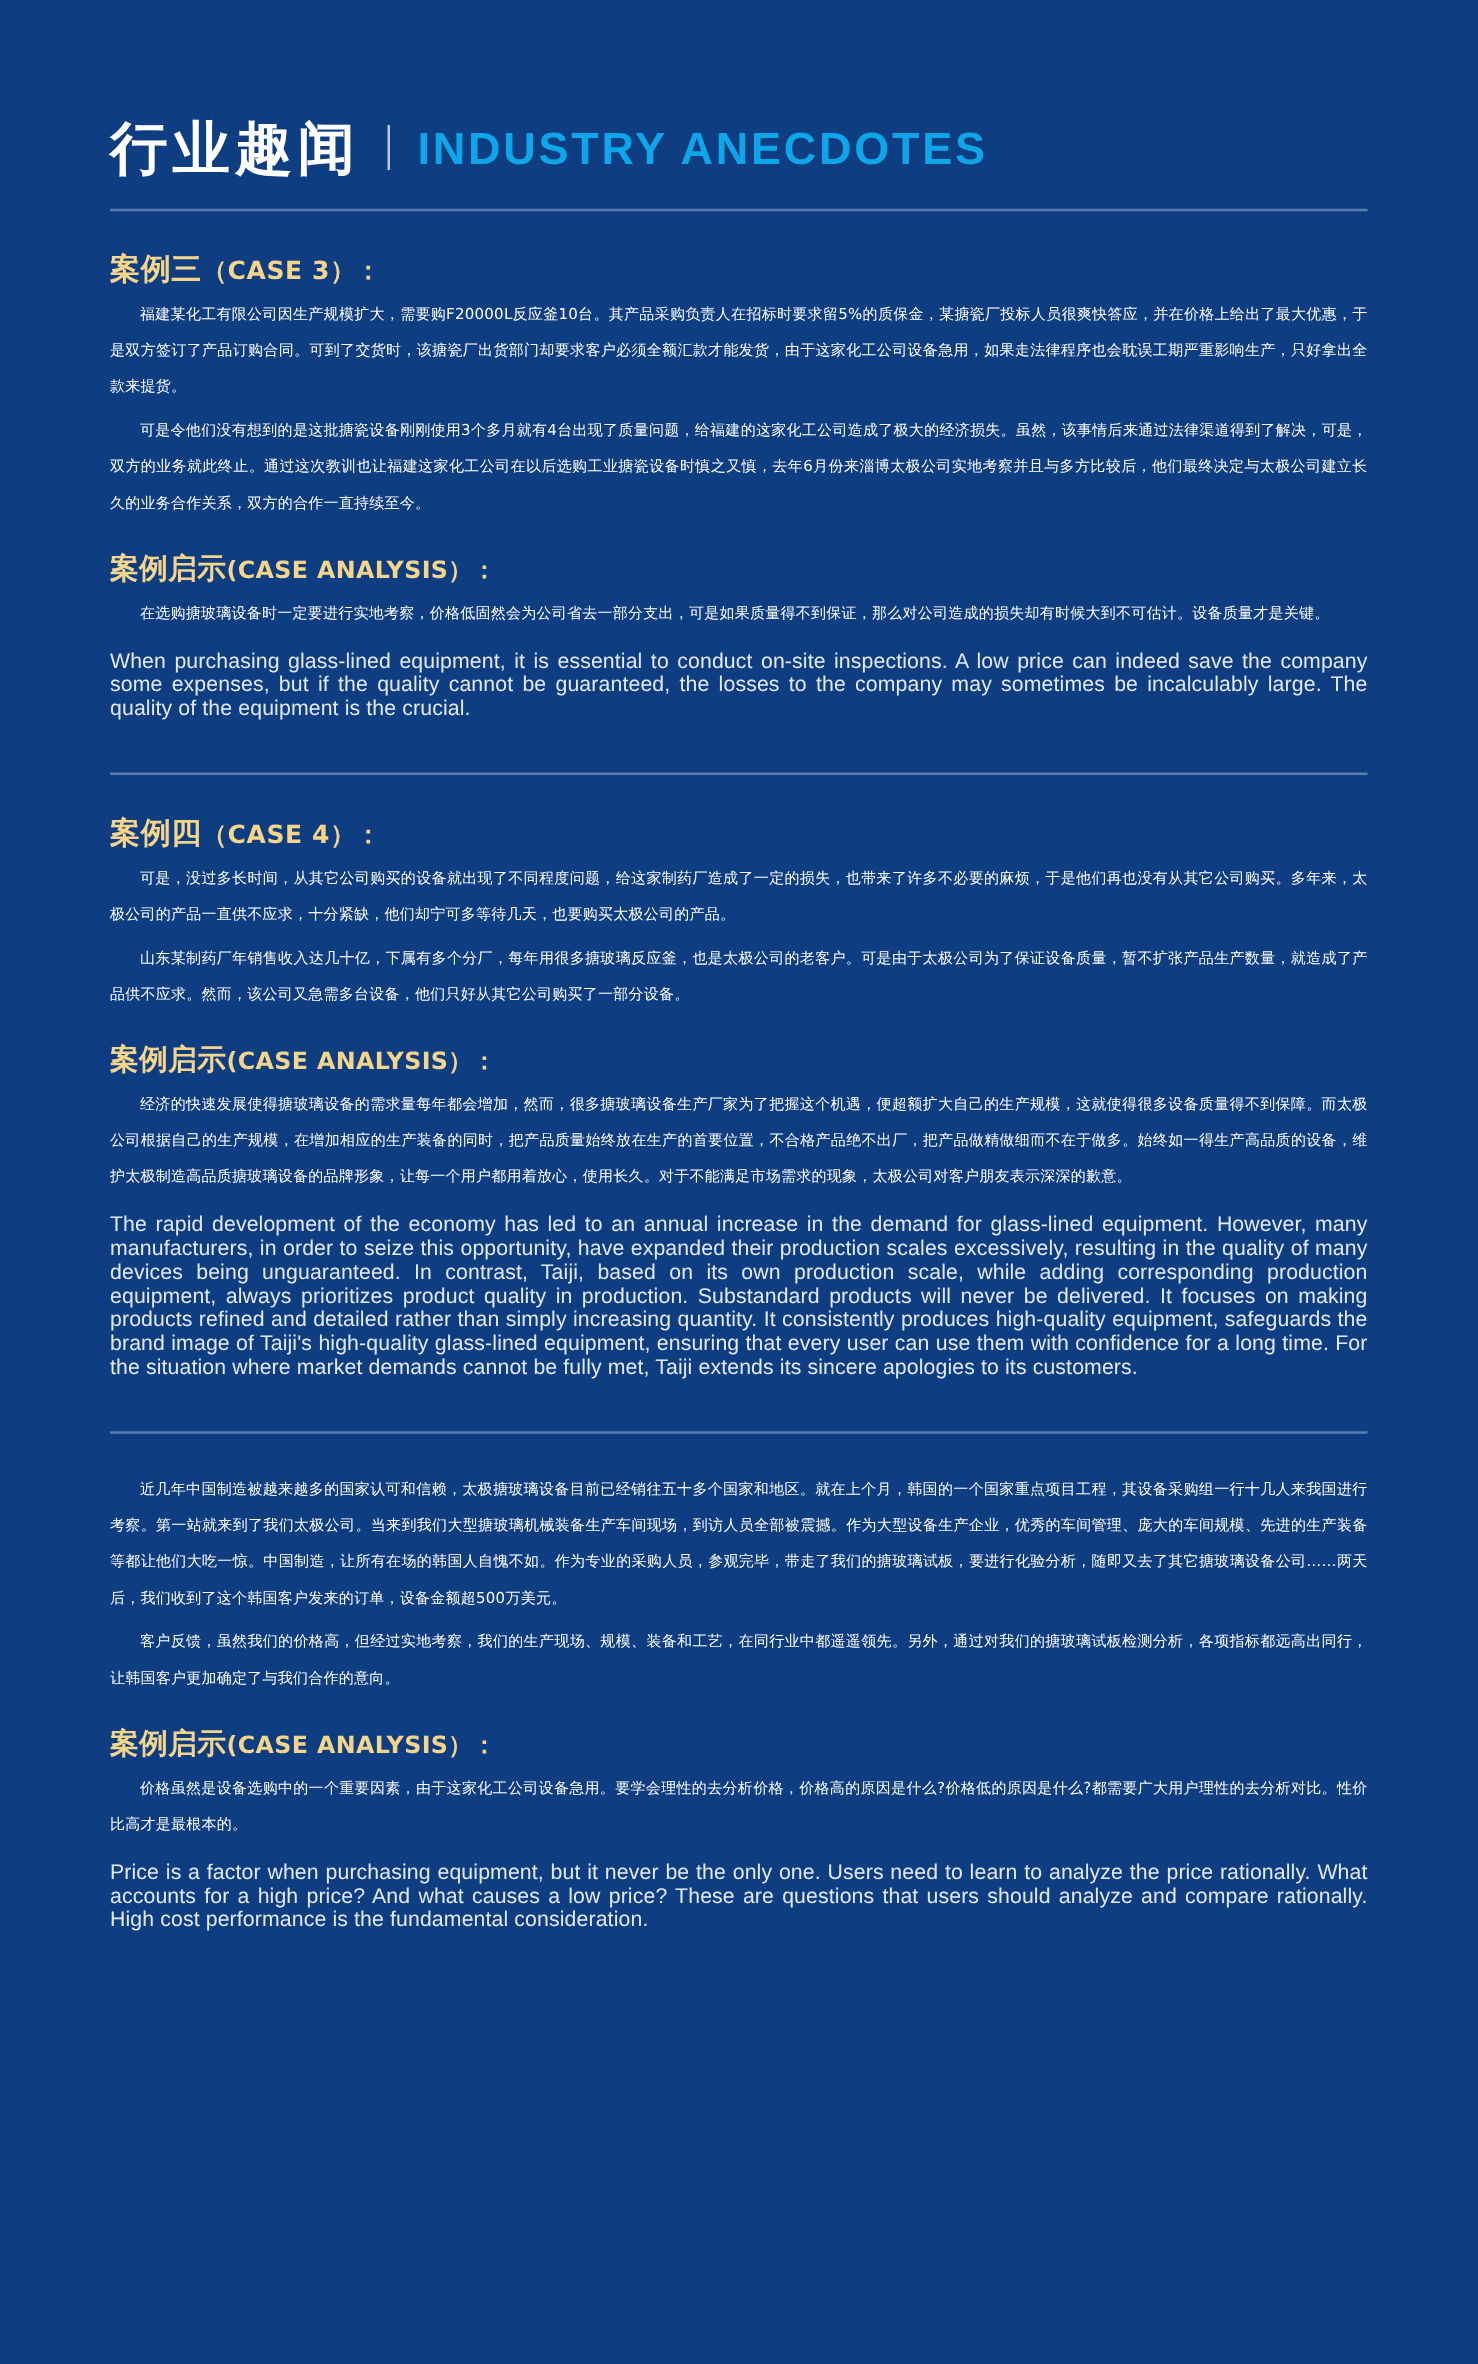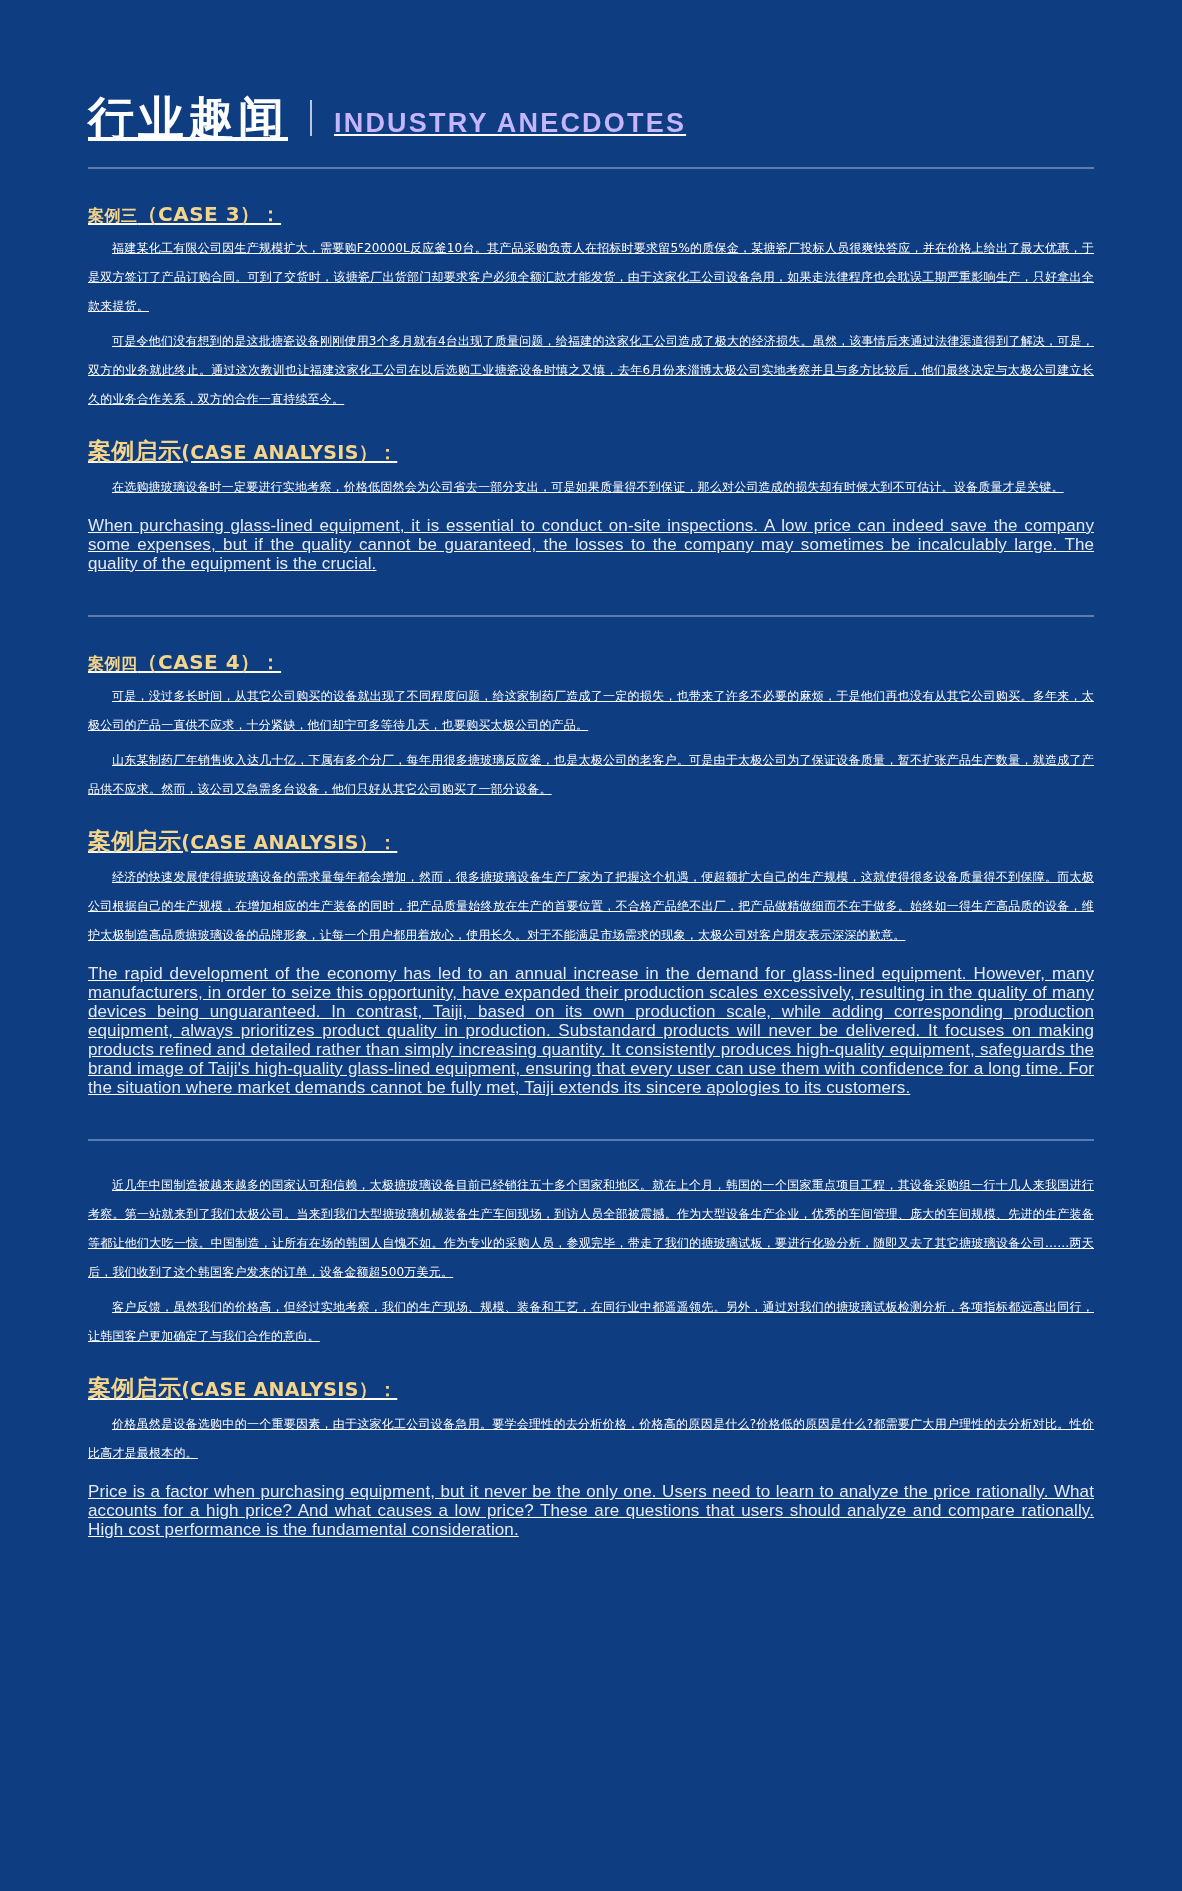"行业趣闻" .page { text-decoration: underline -> none }
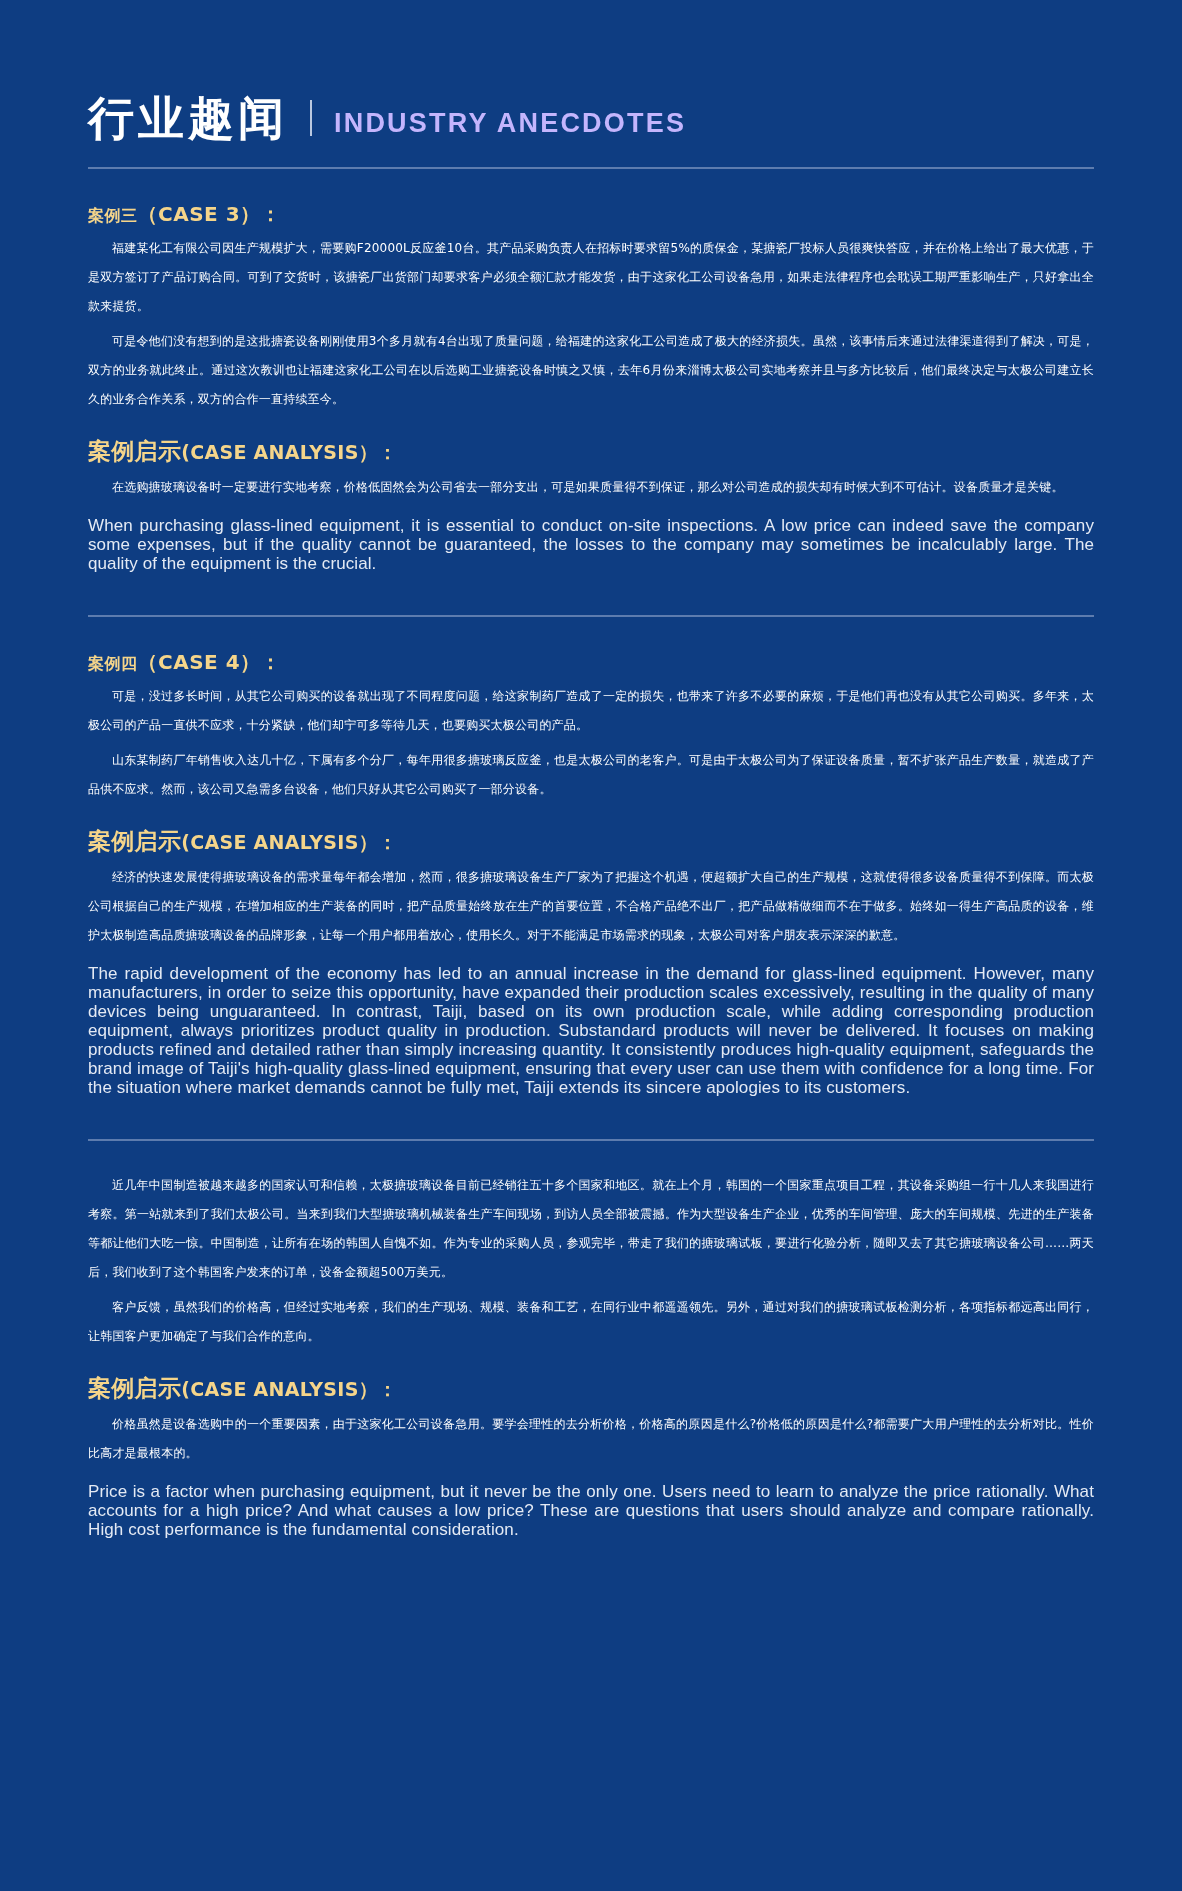"INDUSTRY ANECDOTES" .header-en { color: #c4b5fd -> #0ea5e9; font-size: 27px -> 36px }
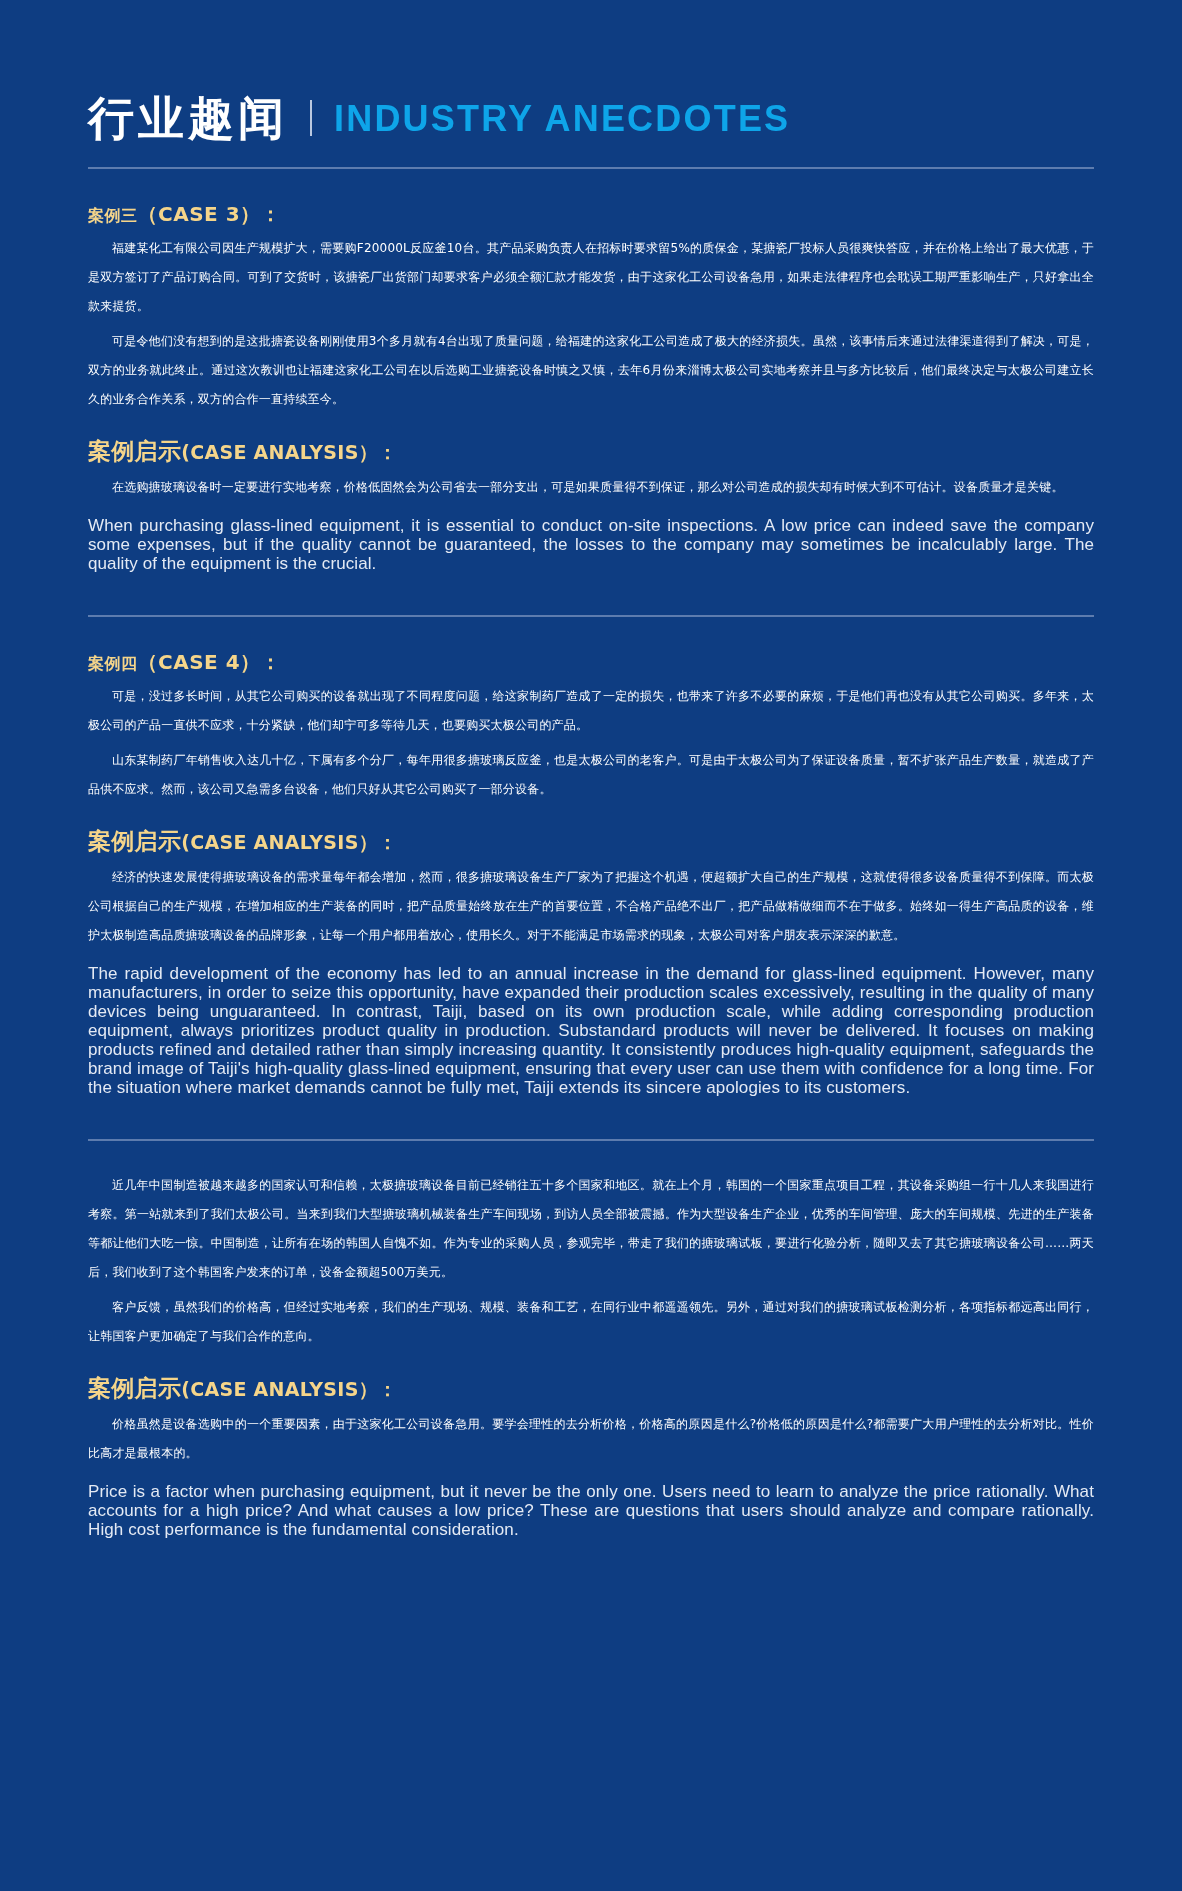"案例三" .case-title .cn { font-size: 16px -> 24px }
